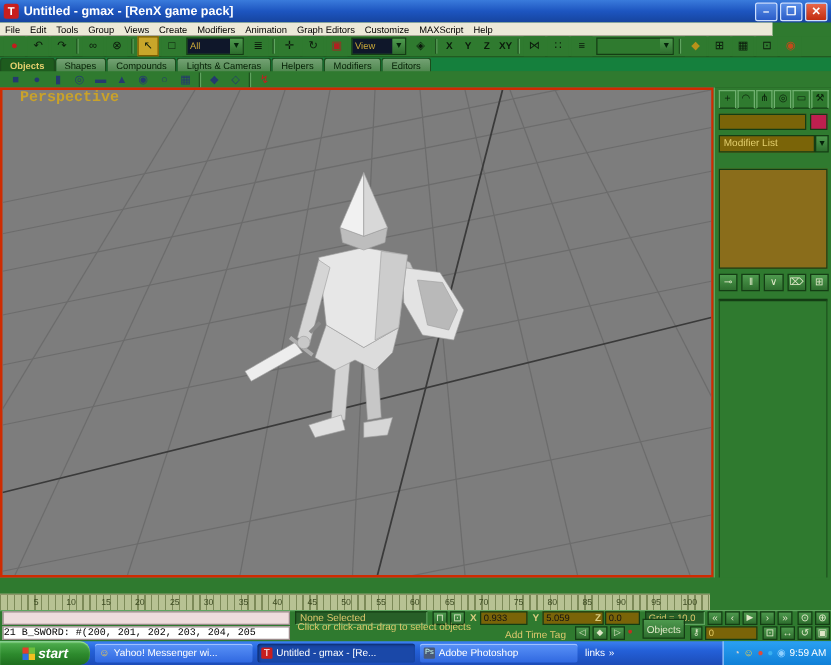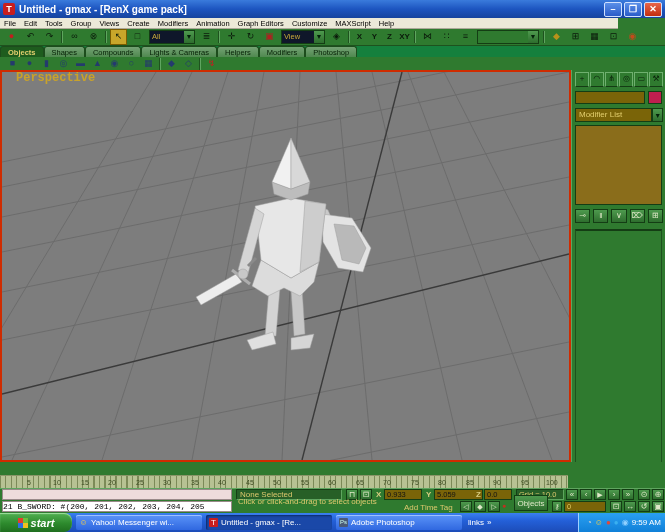"Photoshop" span.tab { text: Photoshop -> Editors }
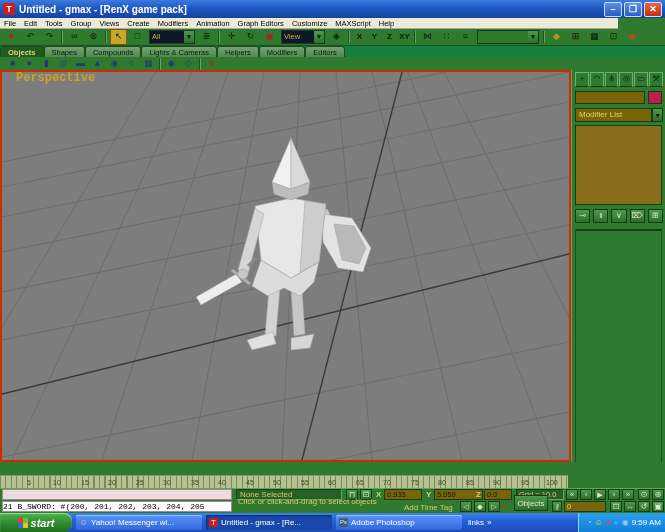"Modifier List" .modrow { margin-bottom: 3px -> 13px }
